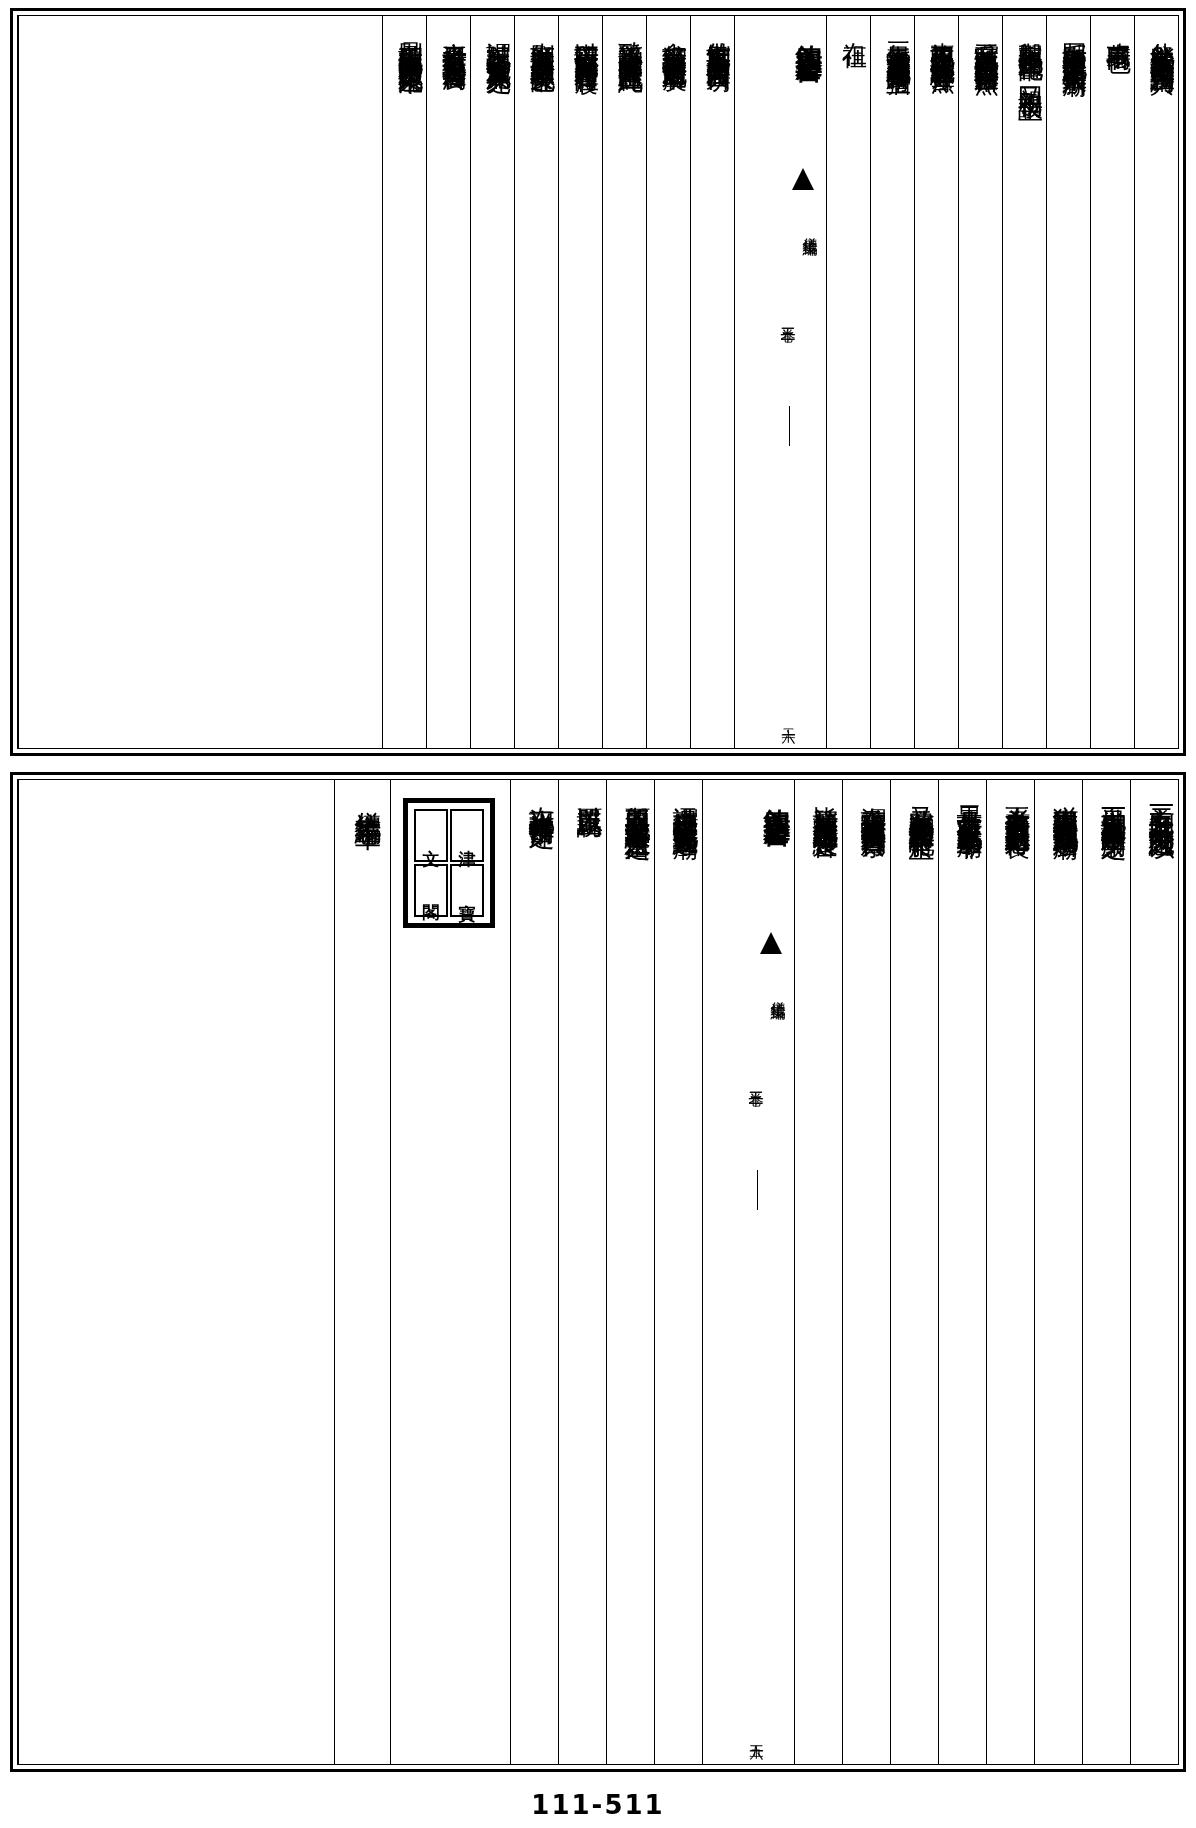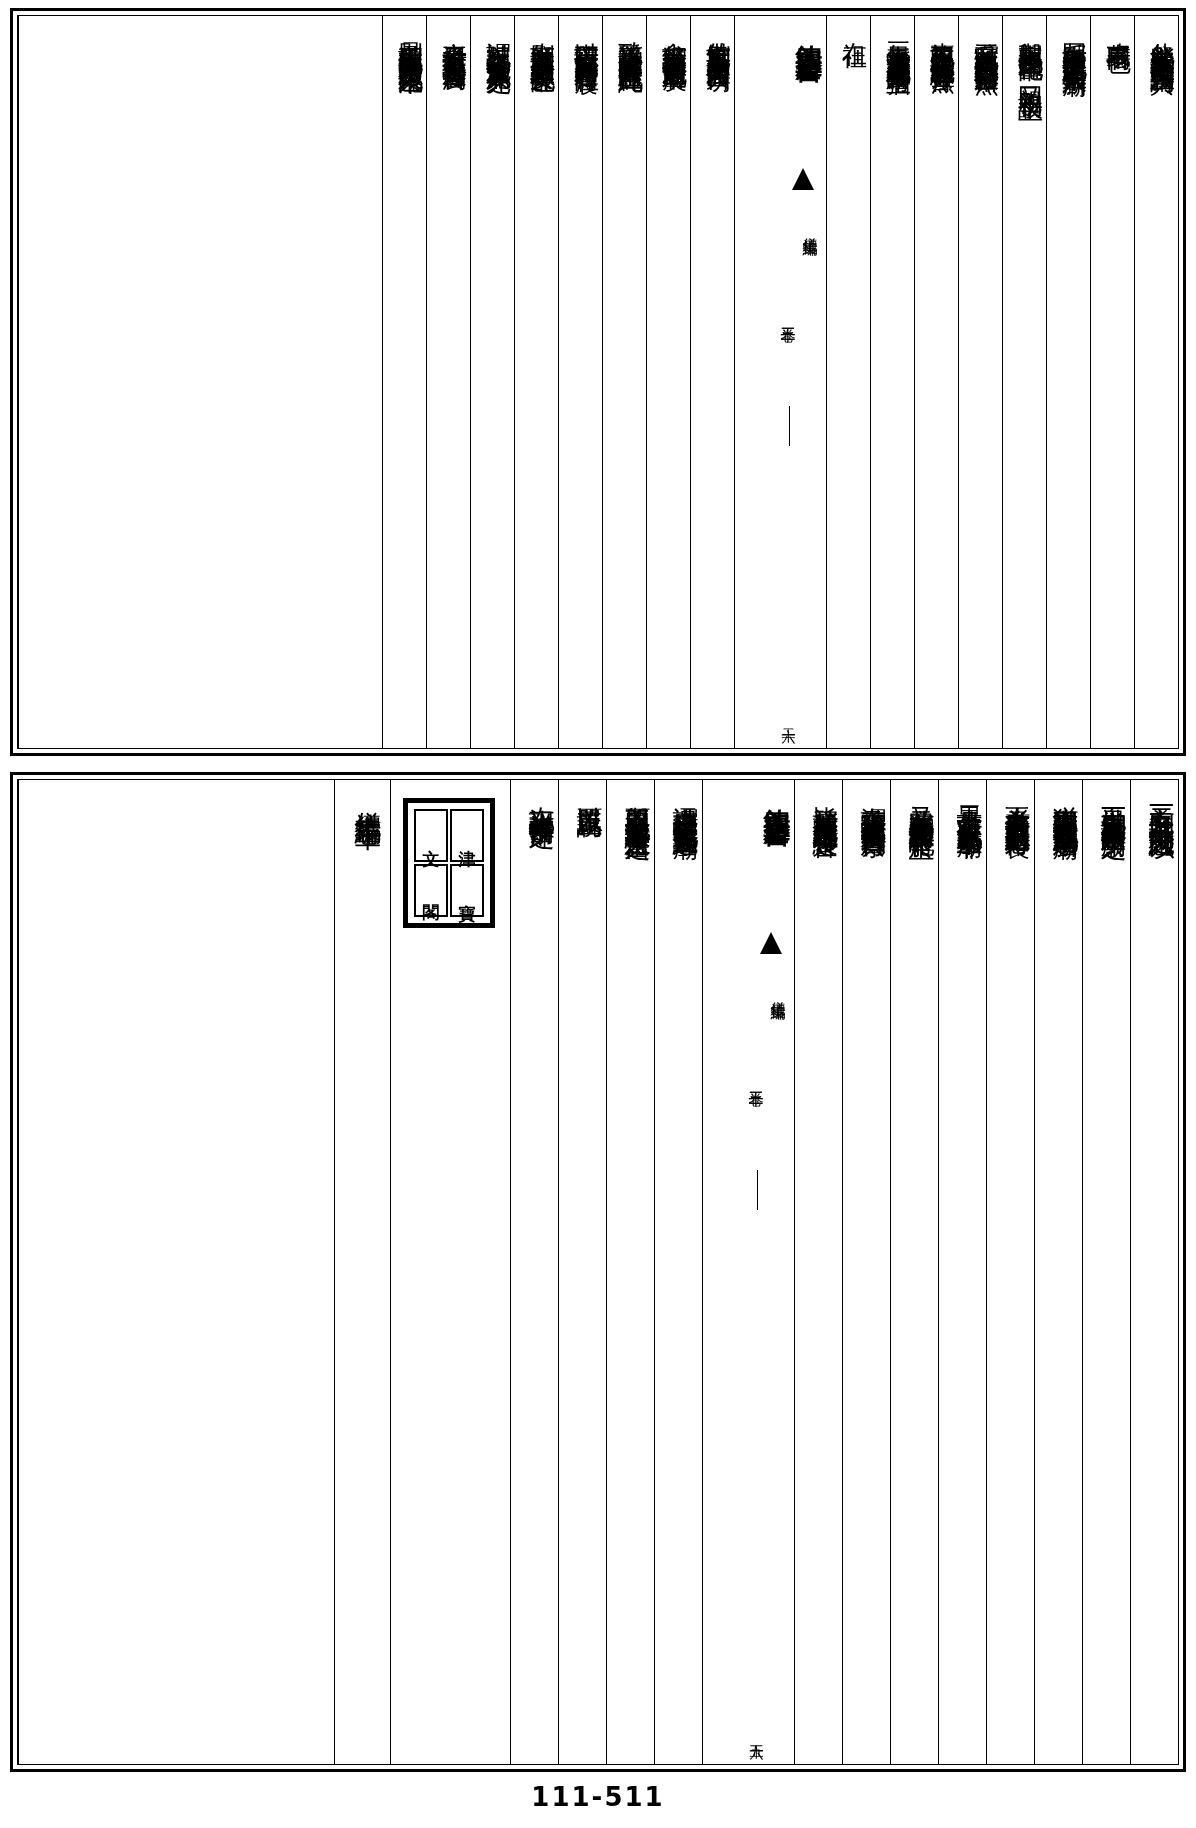"111-511" .footer { margin-top: 10px -> 18px }
